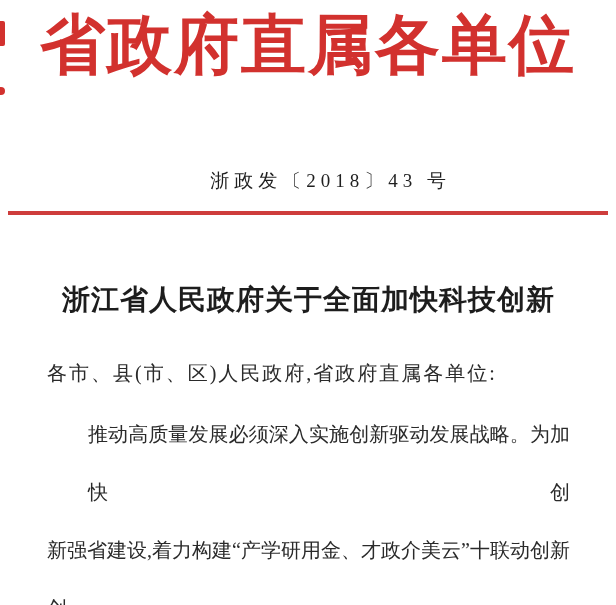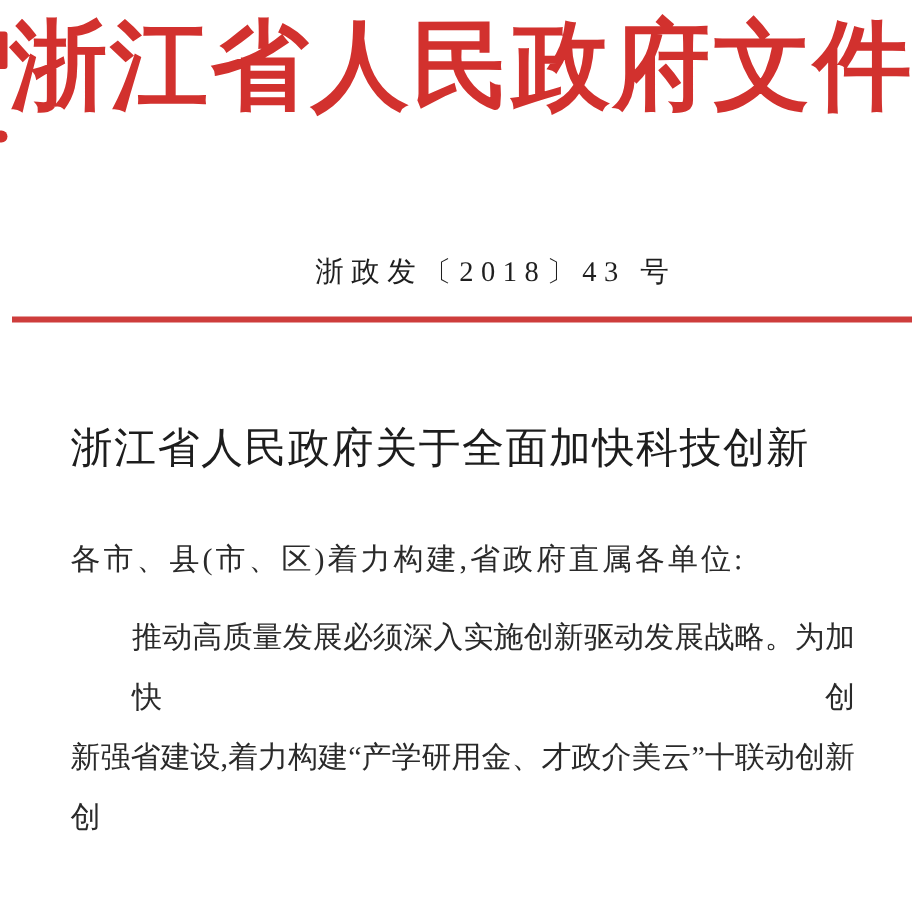"浙江省人民政府文件" h1.masthead { text: 浙江省人民政府文件 -> 省政府直属各单位 }
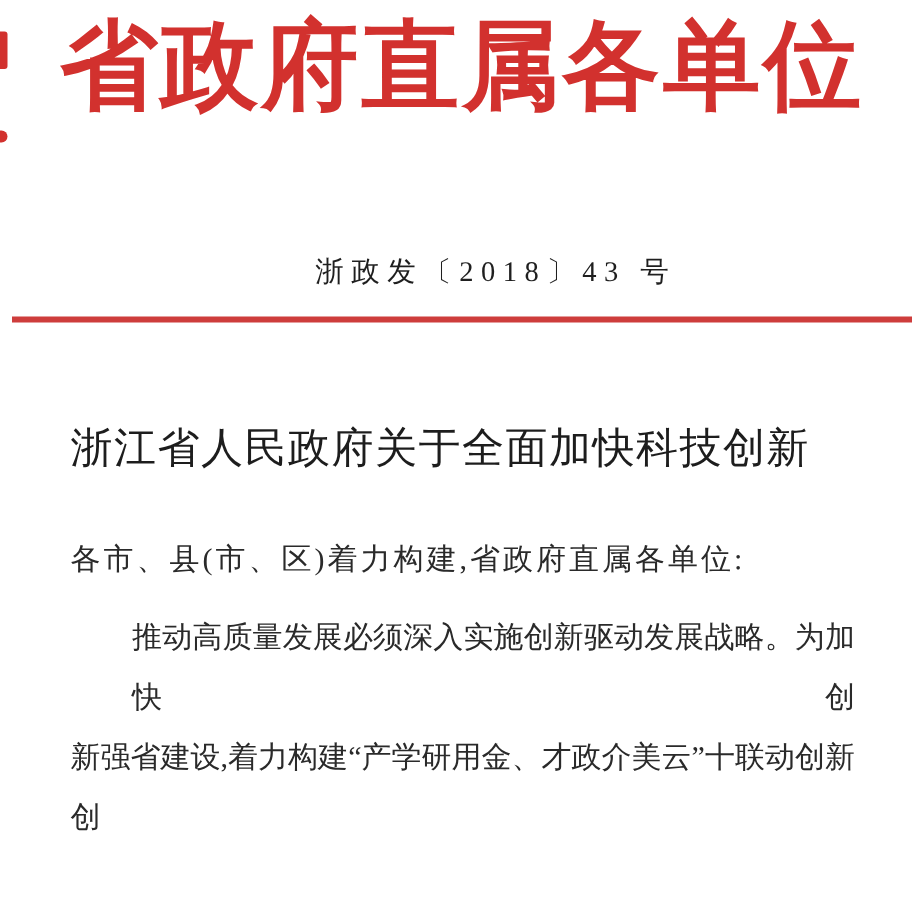"浙江省人民政府关于全面加快科技创新" .doc-title { font-weight: normal -> bold; text-align: left -> center }
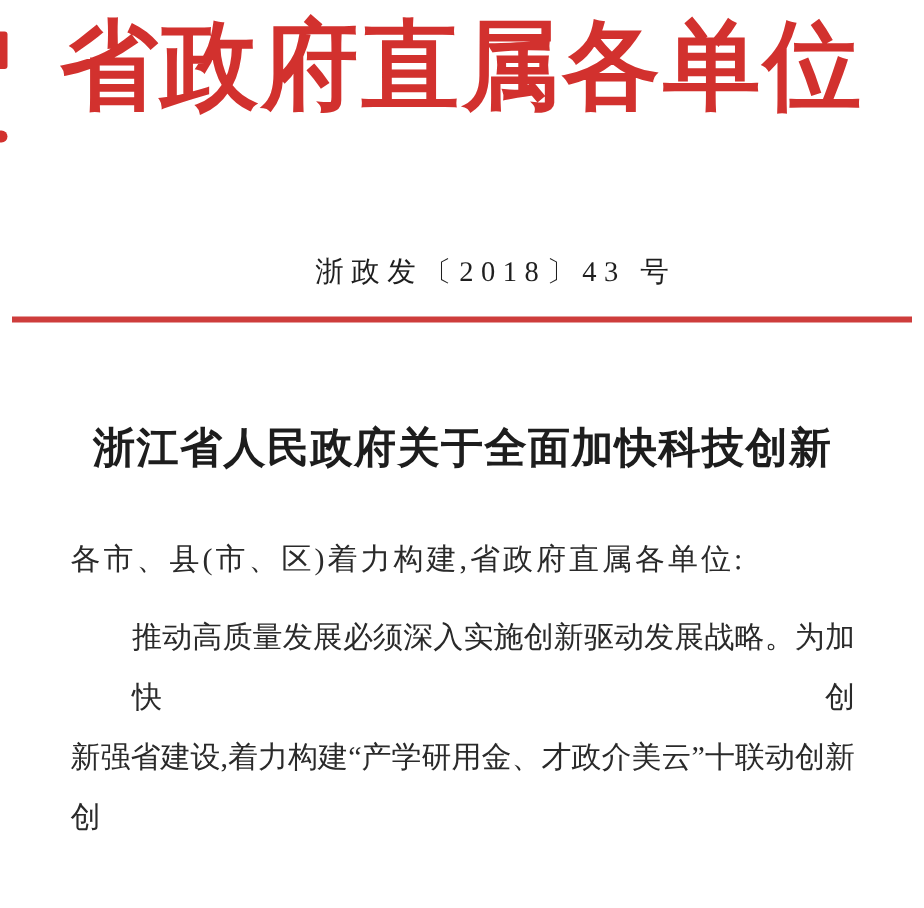"各市、县(市、区)着力构建,省政府直属各单位:" p.salutation { text: 着力构建 -> 人民政府 }
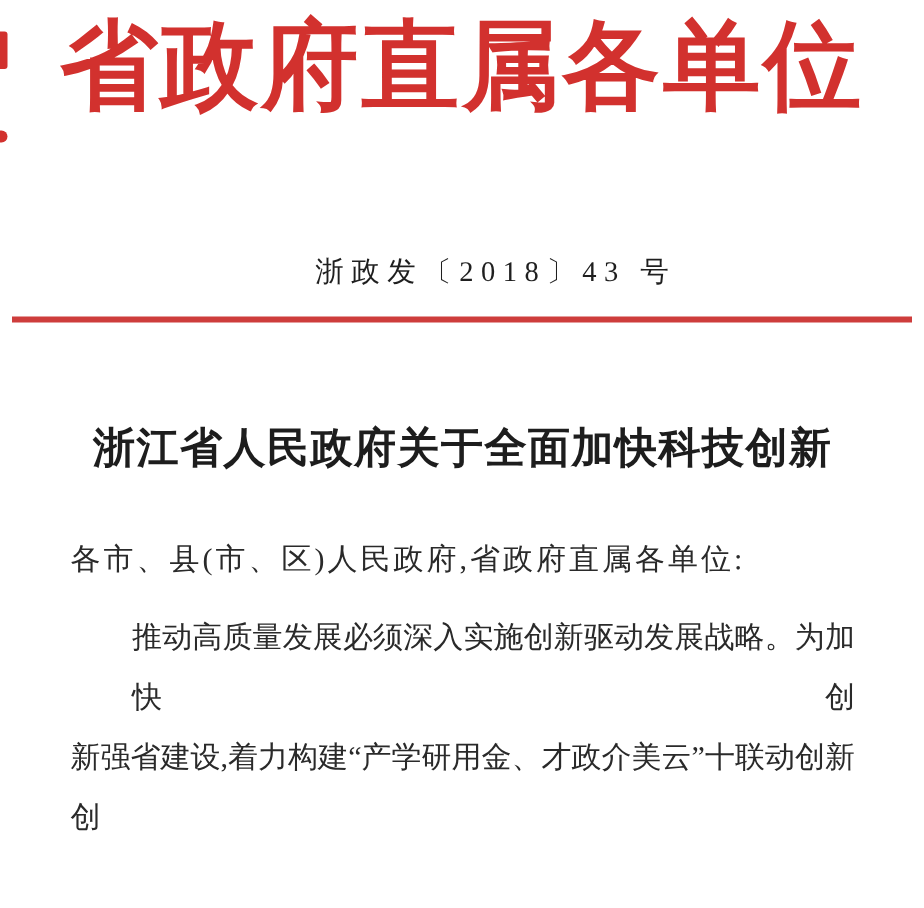"推动高质量发展必须深入实施创新驱动发展战略。为加快创" .para-line { line-height: 40px -> 58px }
